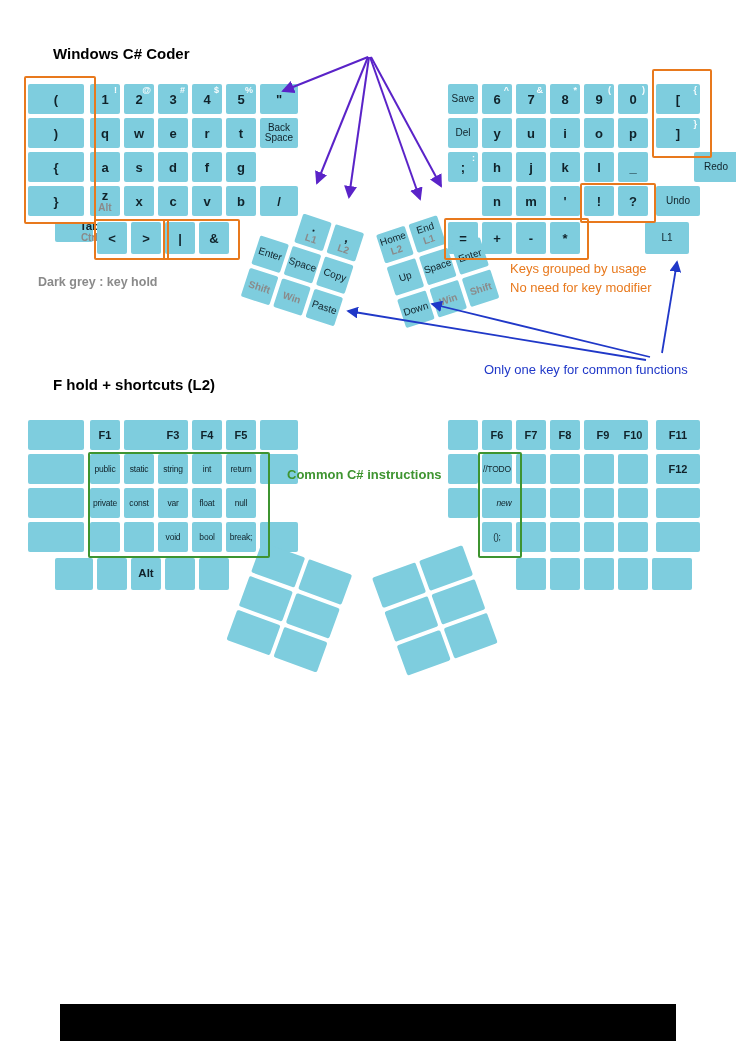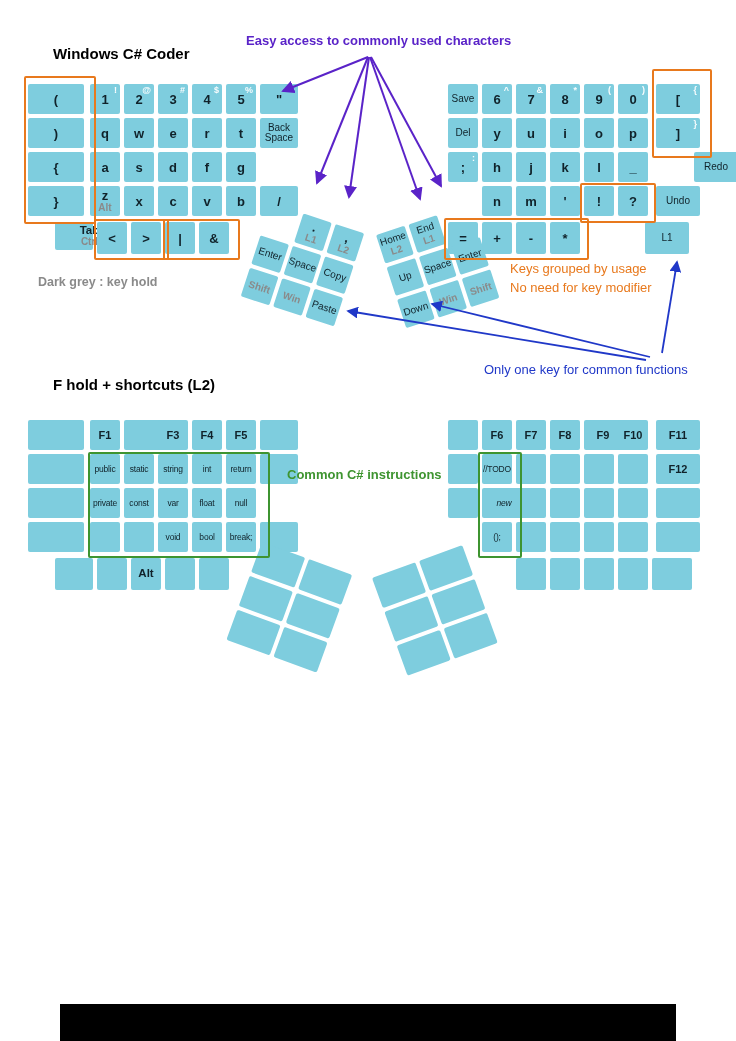"Easy access to commonly used" div.ann { html: <div>Easy access to commonly used characters</div> -> none }
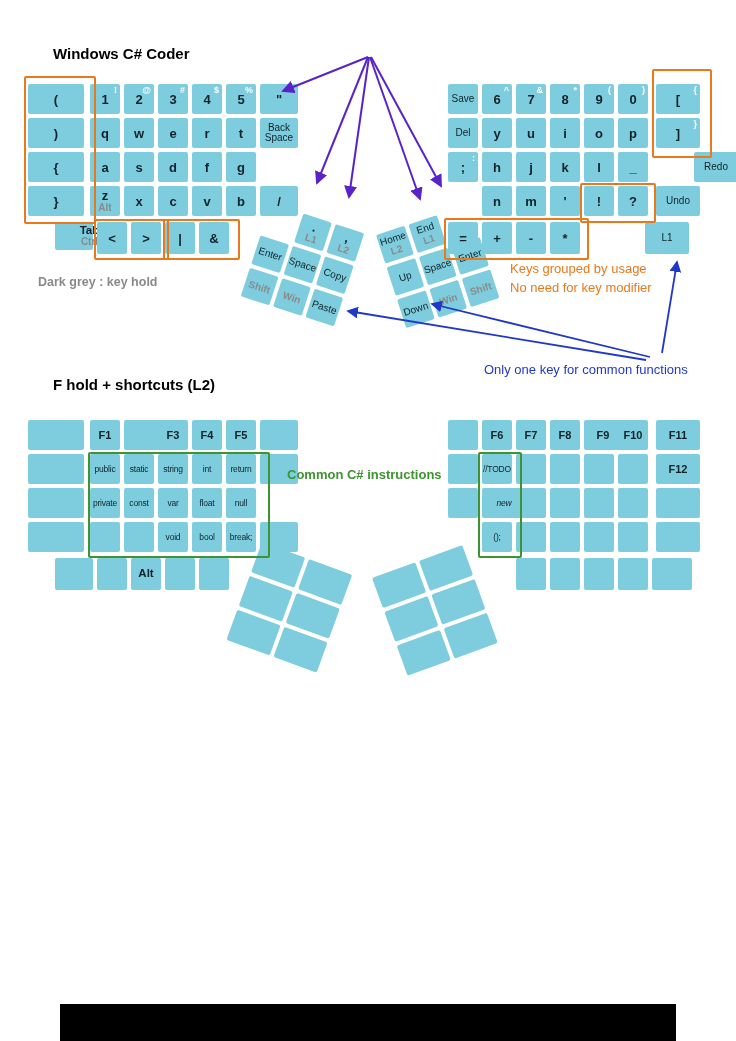"Tab" div.key { height: 28px -> 20px }
